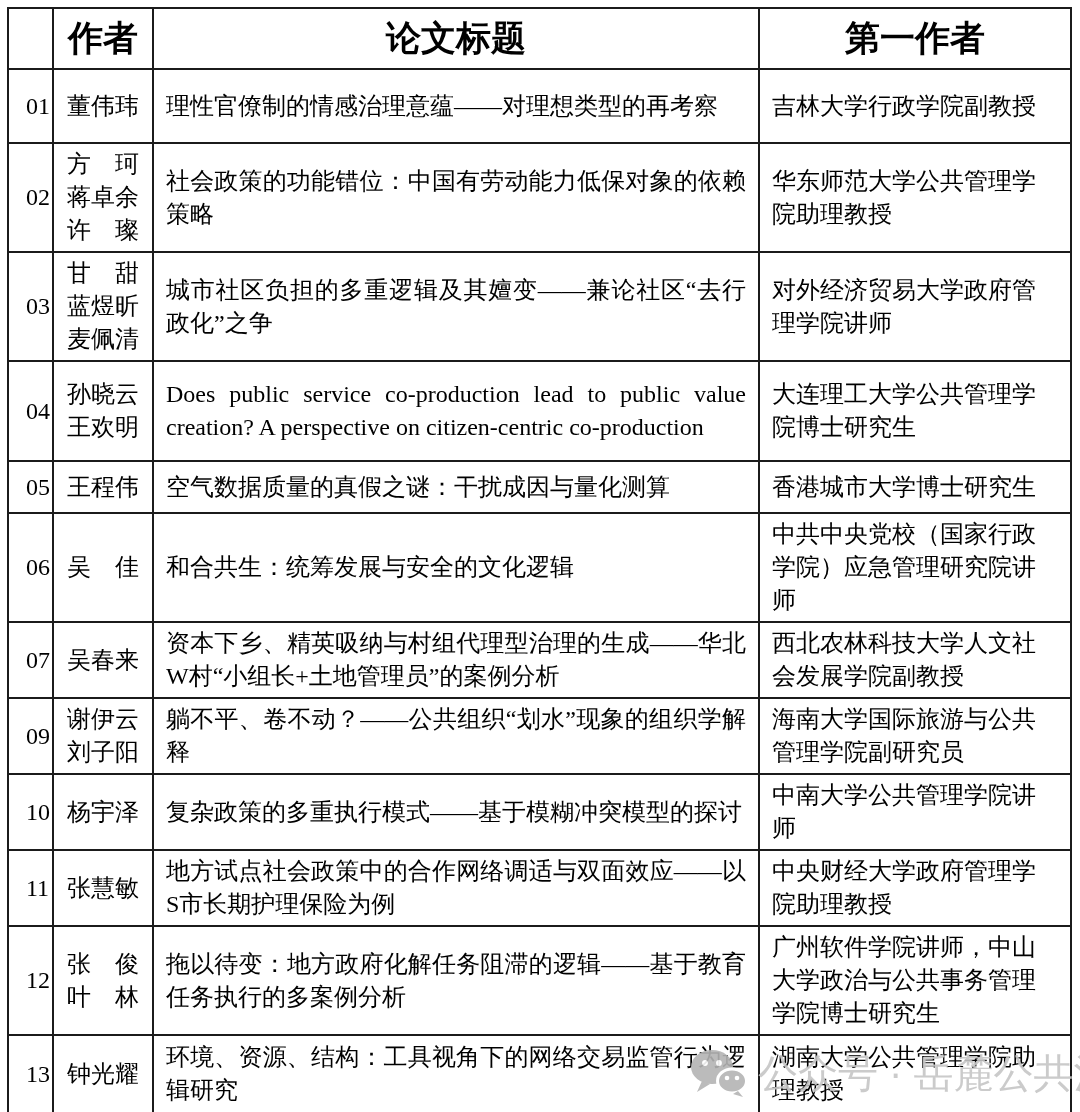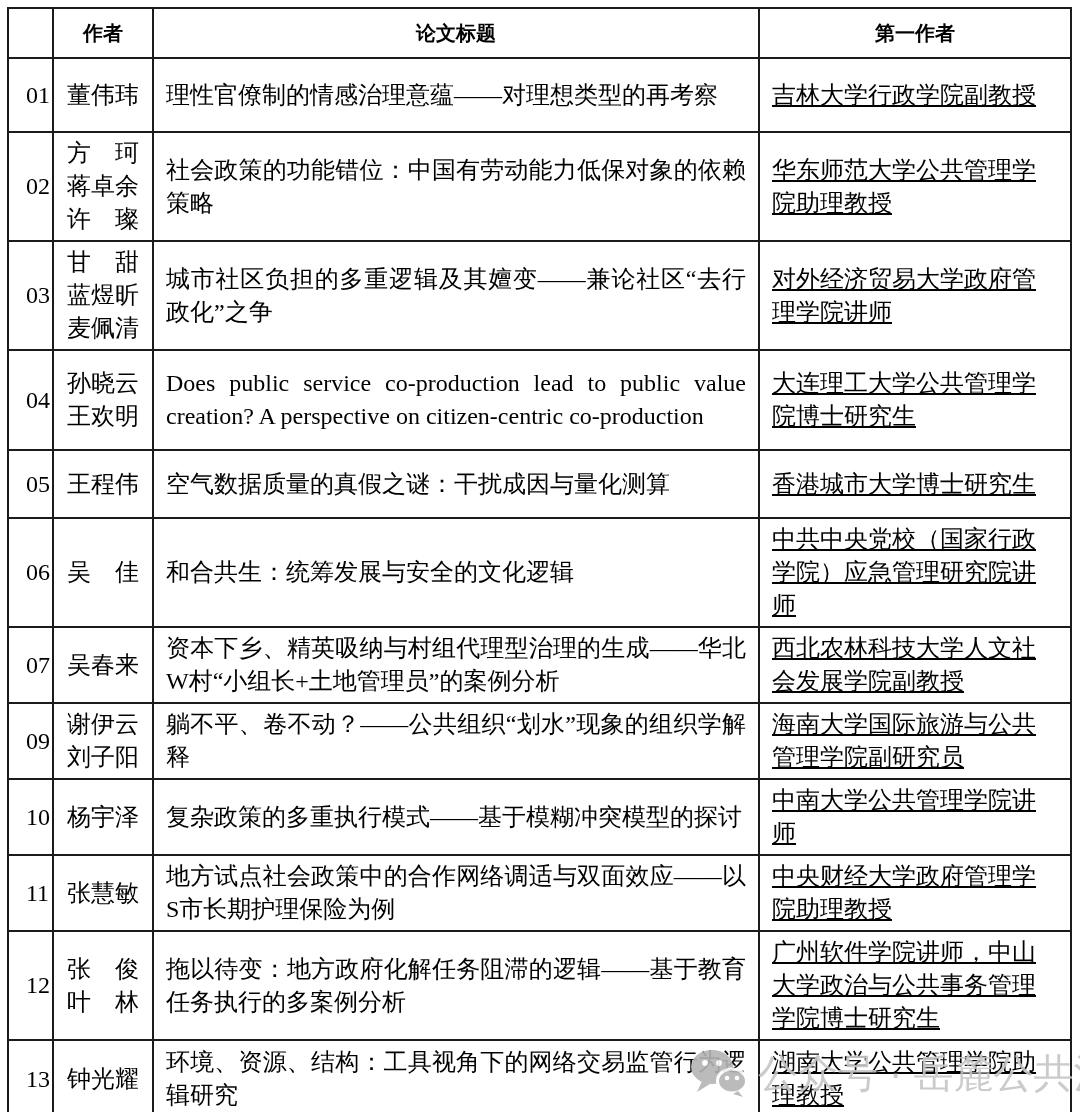"作者" .paper-table th { font-size: 20px -> 35px }
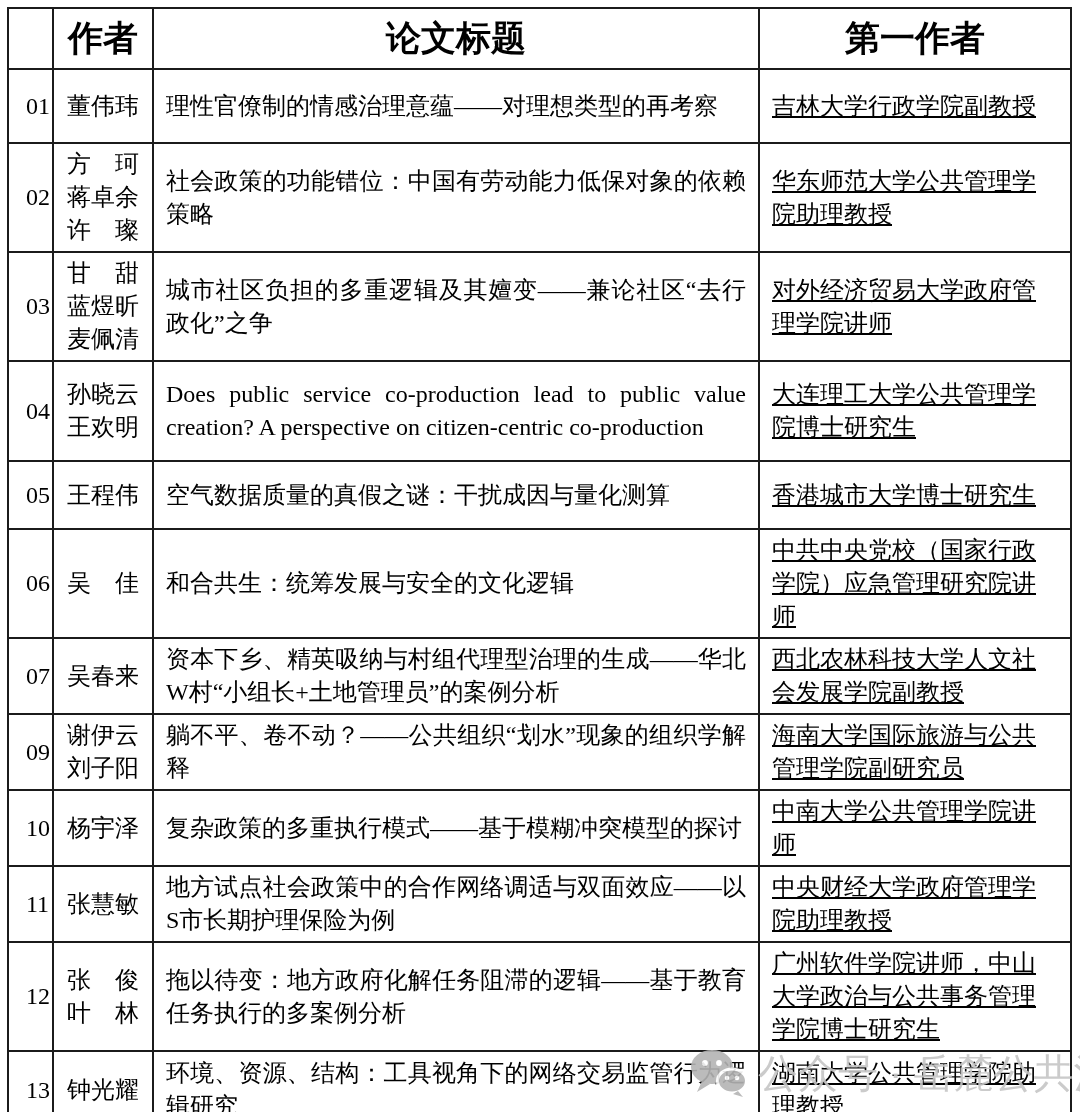"吉林大学行政学院副教授" .c-affil { text-decoration: underline -> none }
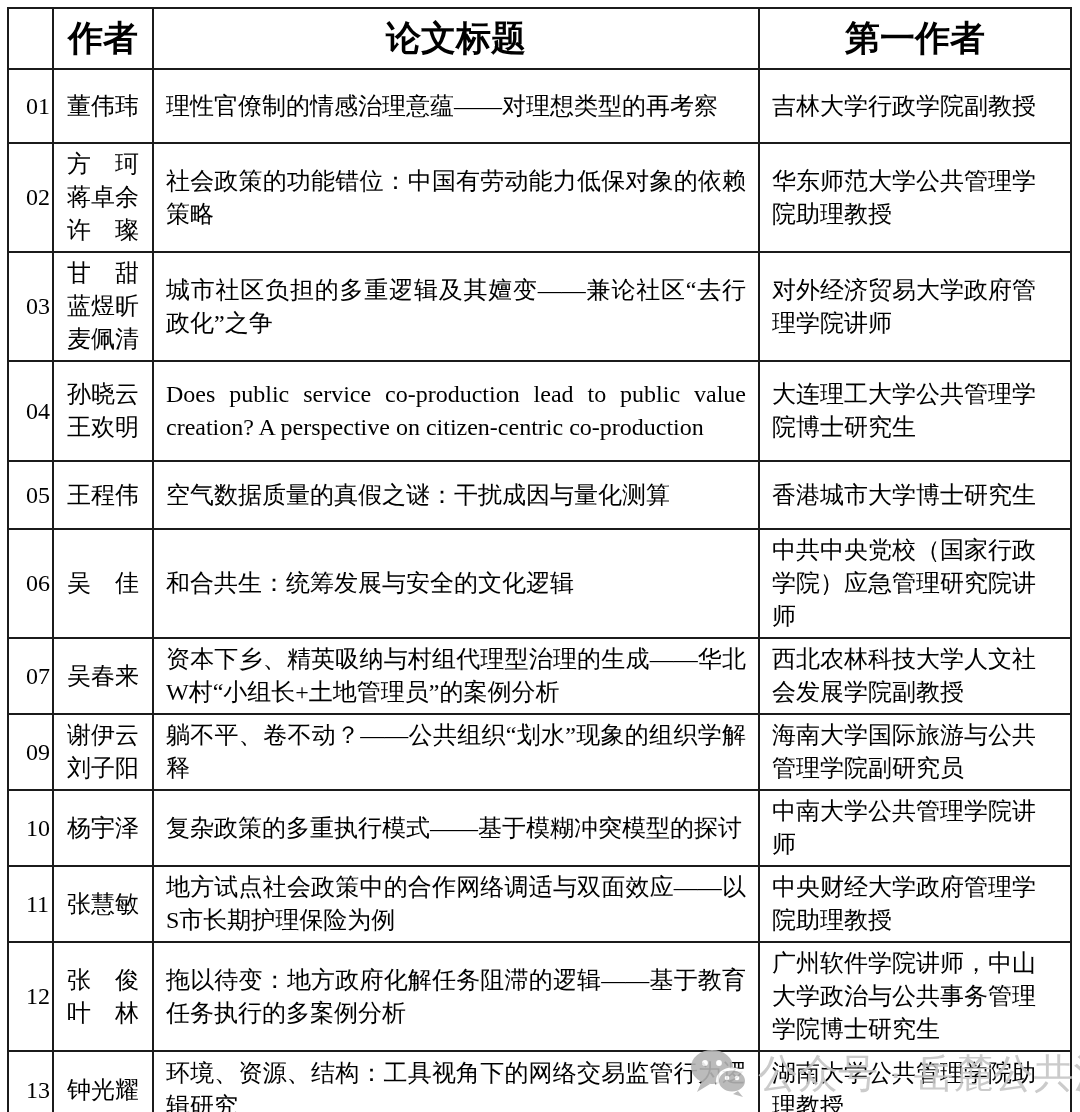"05" tr { height: 68px -> 52px }
